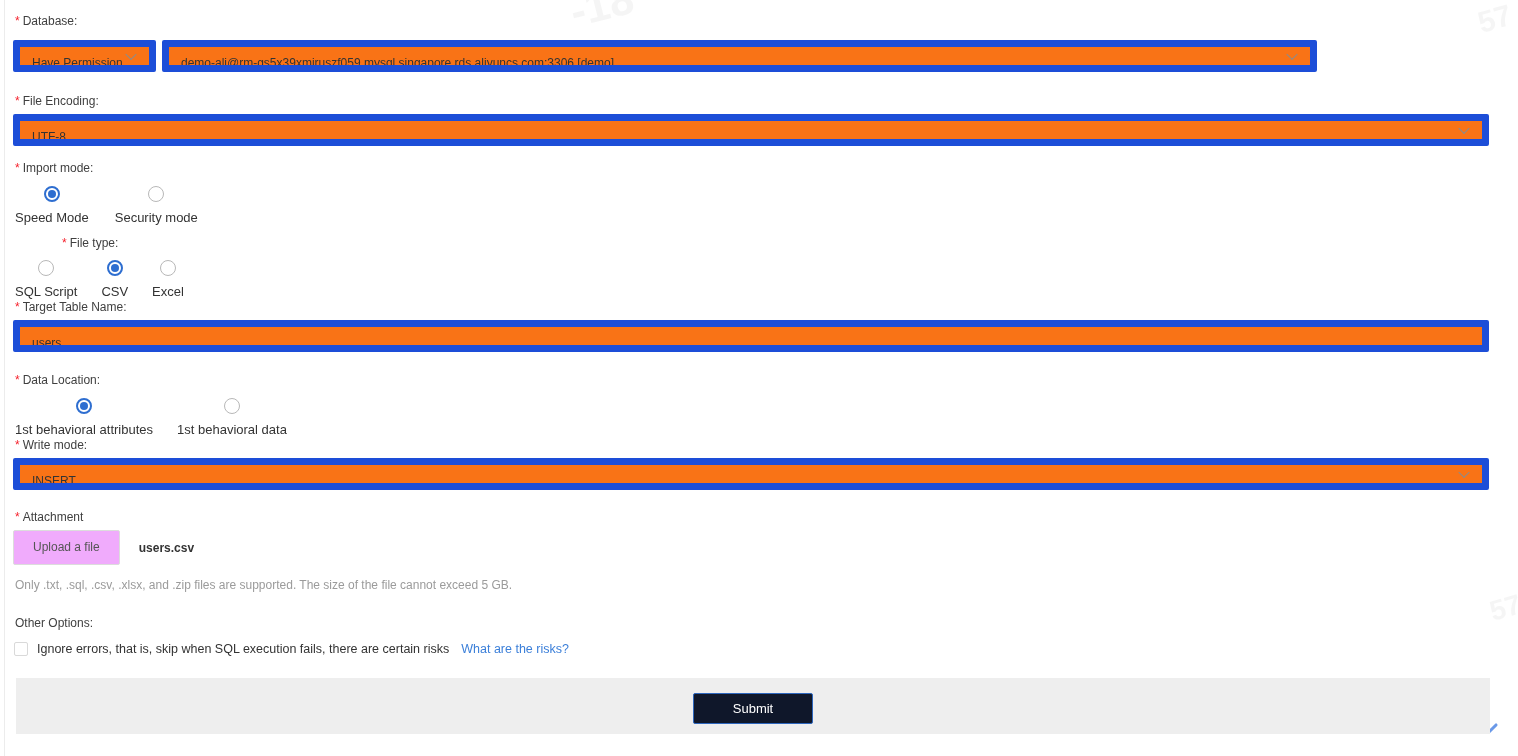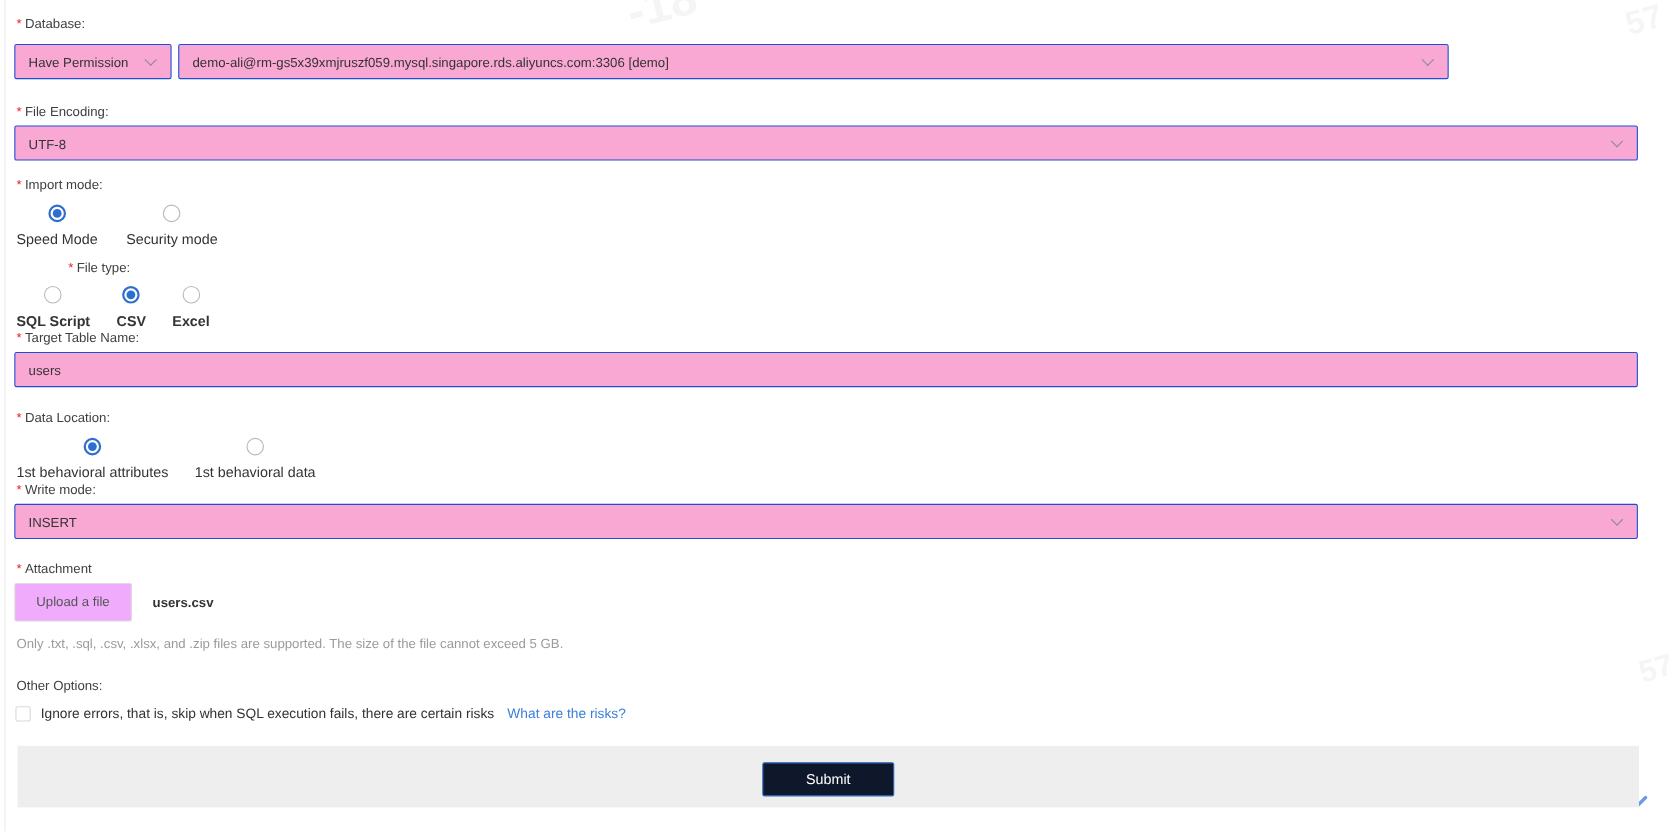"Have Permission" .fld { background: #f9a8d4 -> #f97316; border: 1px solid #1d4ed8 -> 7px solid #1d4ed8 }
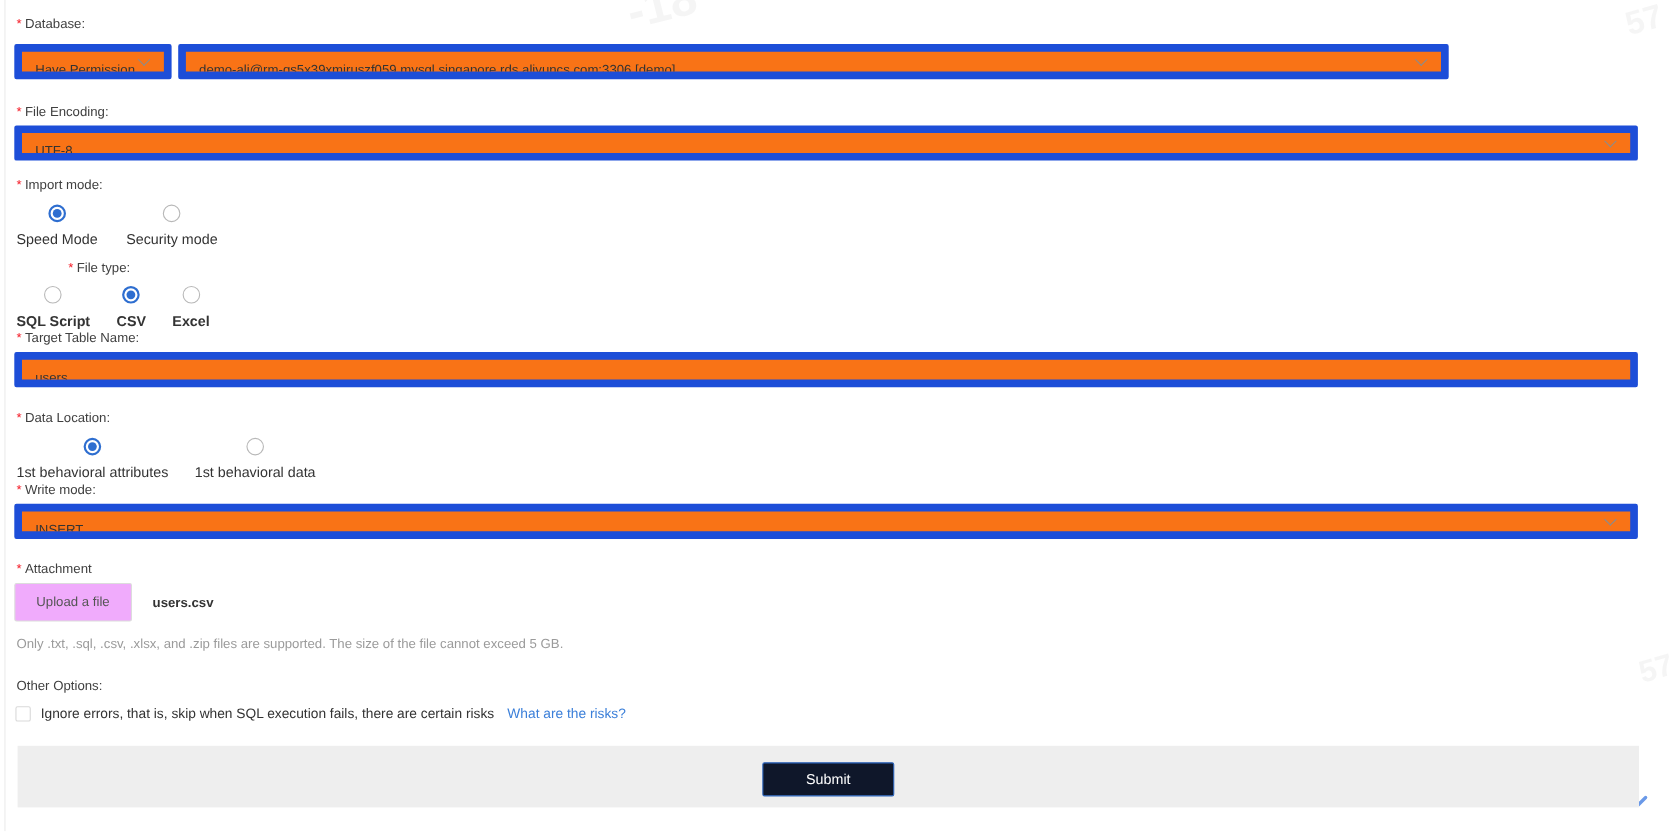"SQL Script" div.radio-row { font-weight: bold -> none }
